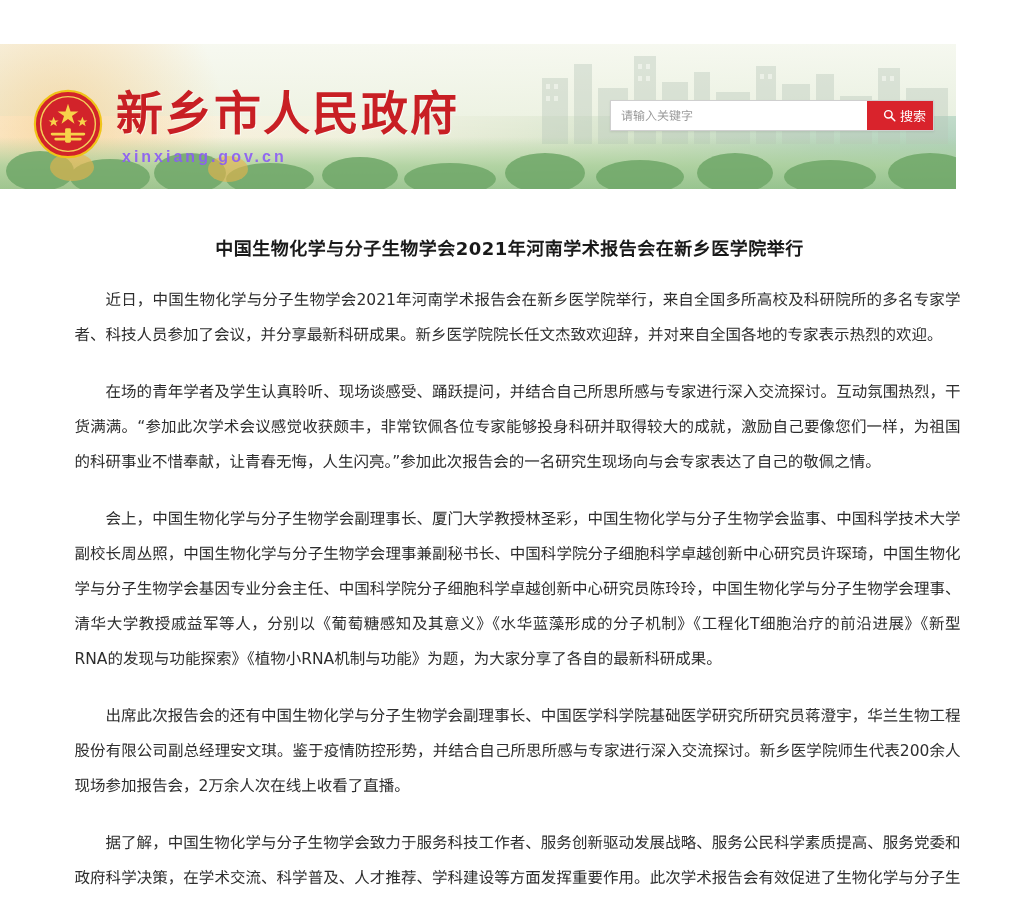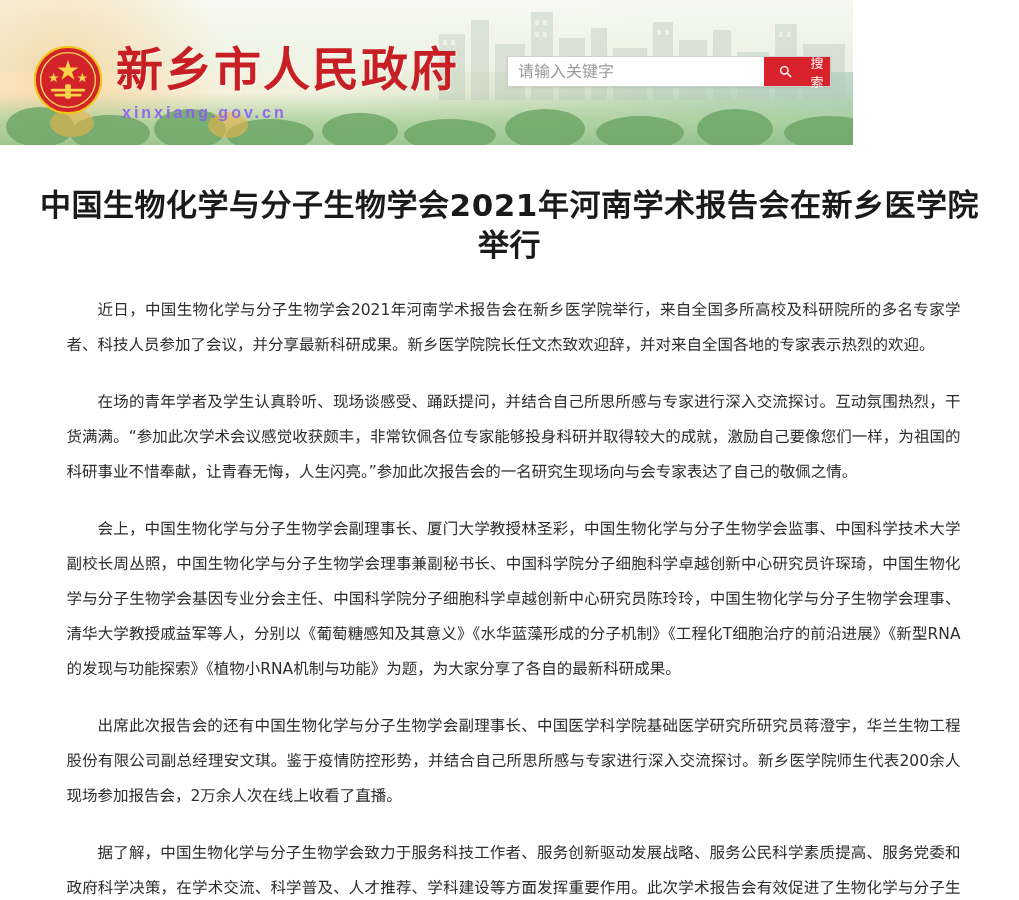"新乡市人民政府" .site-header { margin-top: none -> 44px; width: 853px -> 956px }
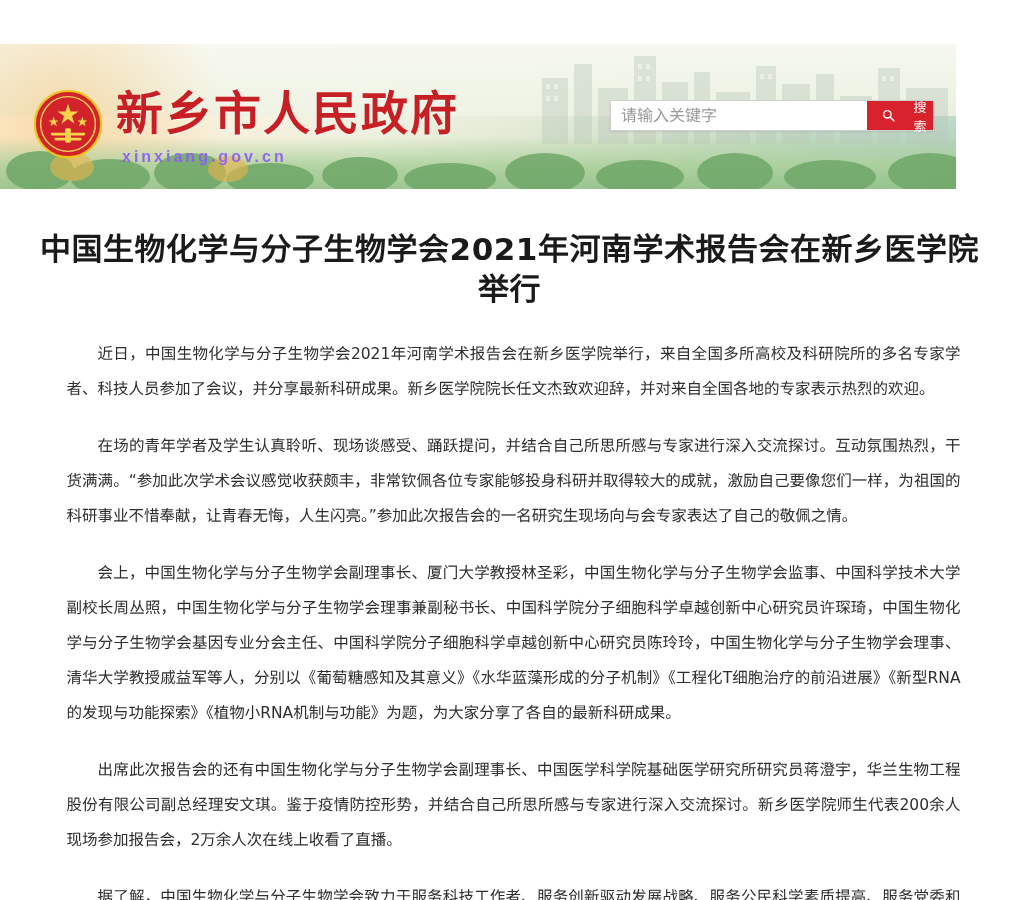"请输入关键字" .search-input { font-size: 16px -> 12px }
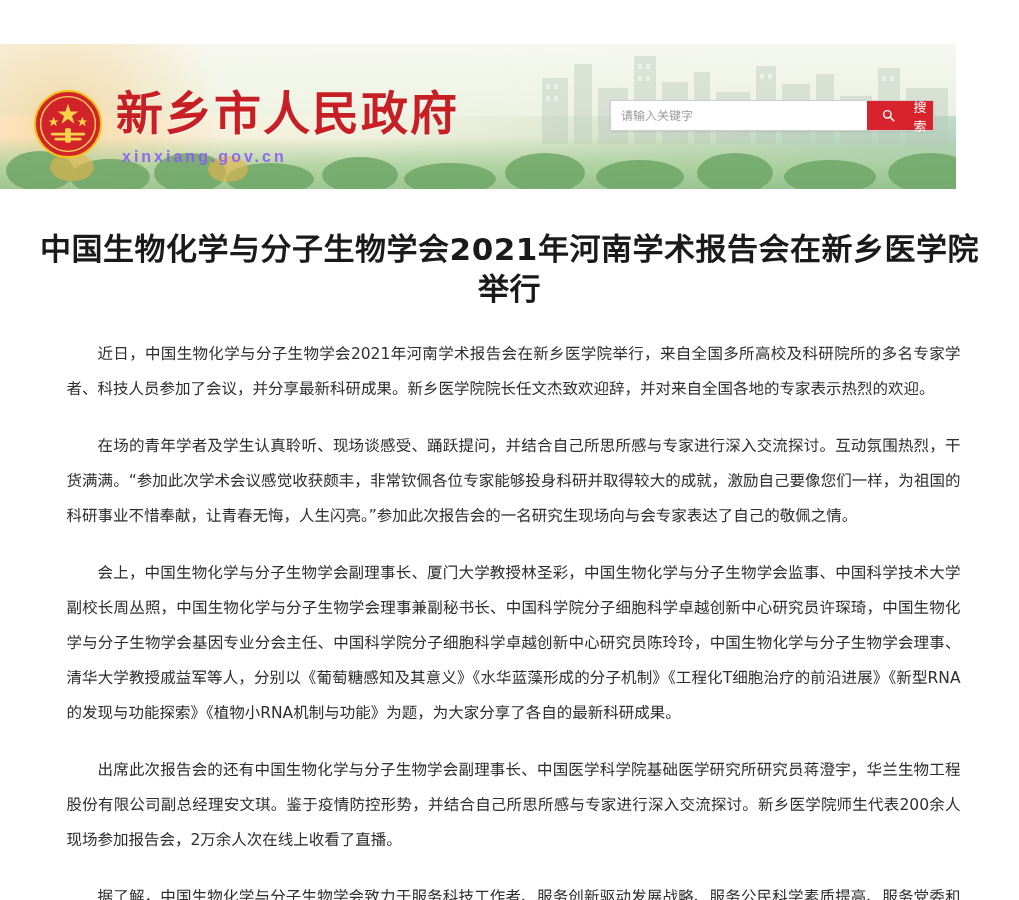"搜索" .search-btn { gap: 18px -> 4px }
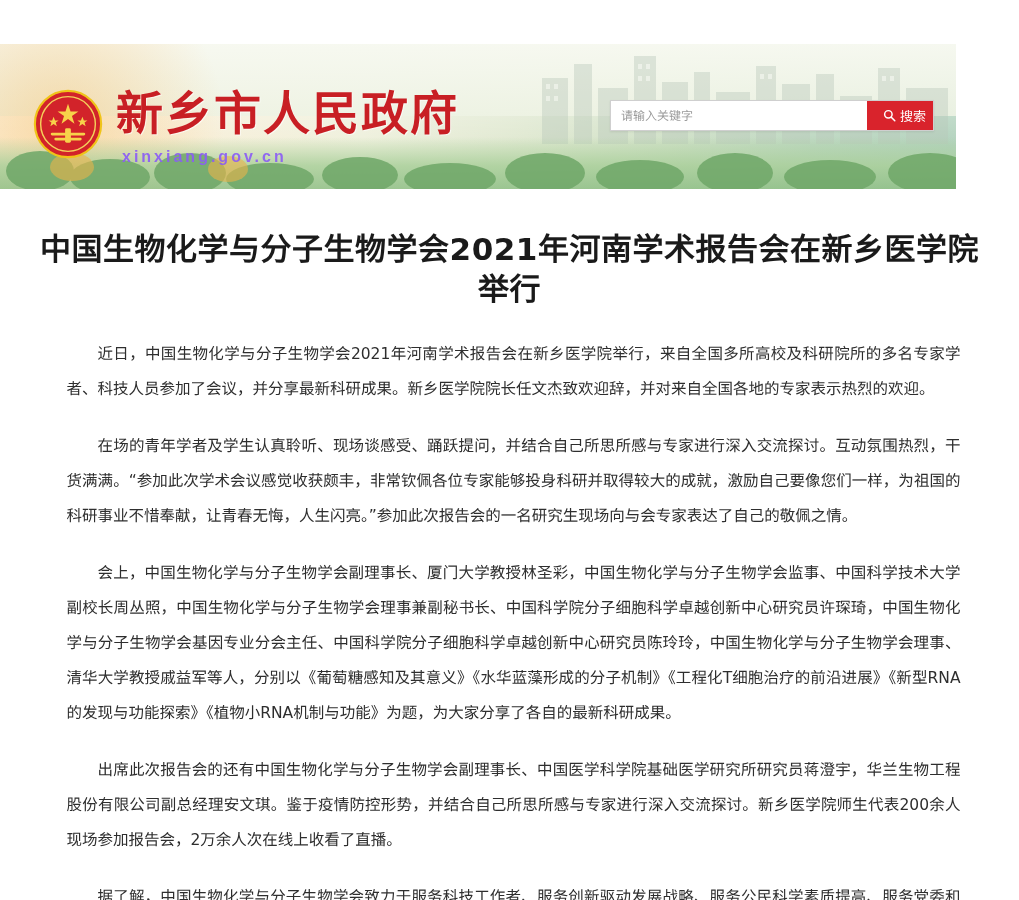"中国生物化学与分子生物学会2021年河南学术报告会在新乡医学院举行" .article-title { font-size: 31px -> 18px; margin: 0 0 28px 0 -> 0 0 14px 0 }
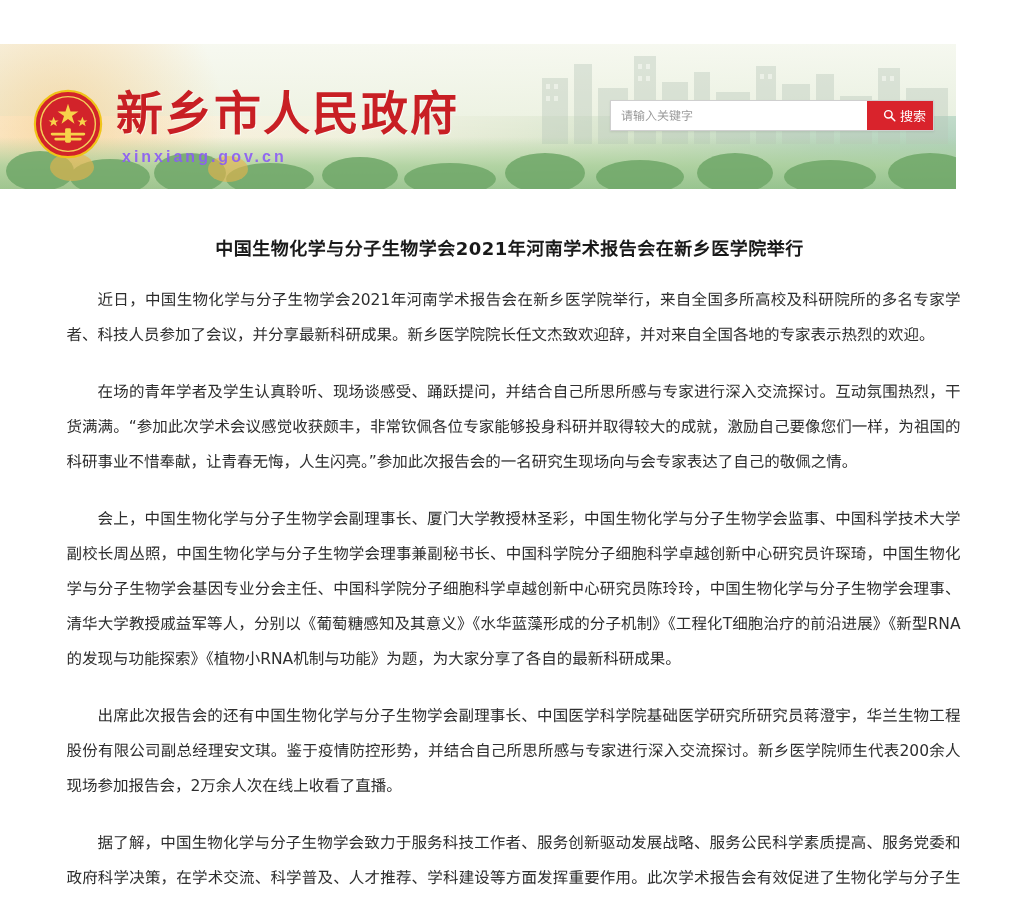"近日，中国生物化学与分子生物学会2021年河南学术报告会在新乡医学院举行，来自全" .article-body p { margin: 0 0 22px 8px -> 0 0 22px 16px }
